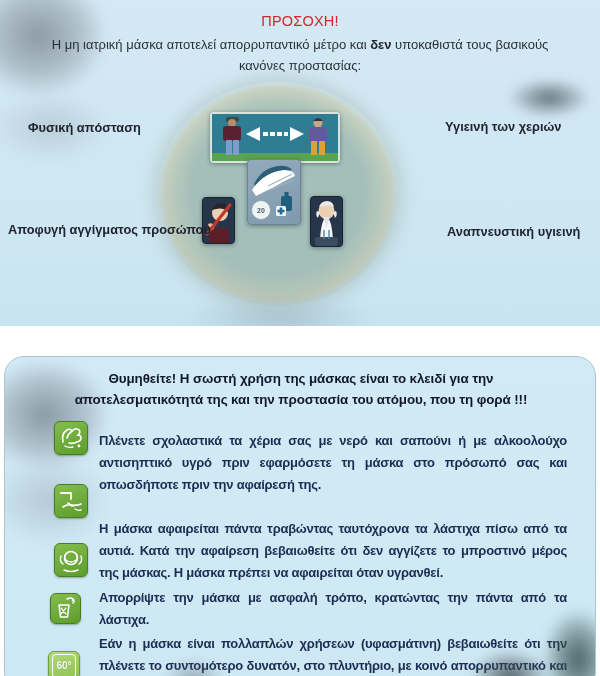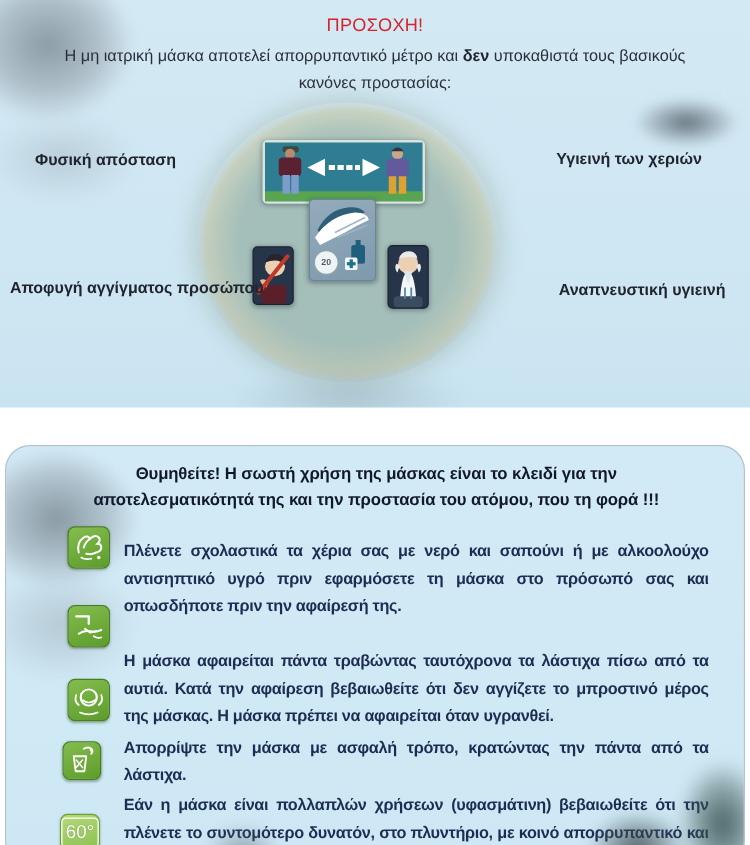"60°" .temp-chip { font-size: 15px -> 10px; font-weight: normal -> bold }
